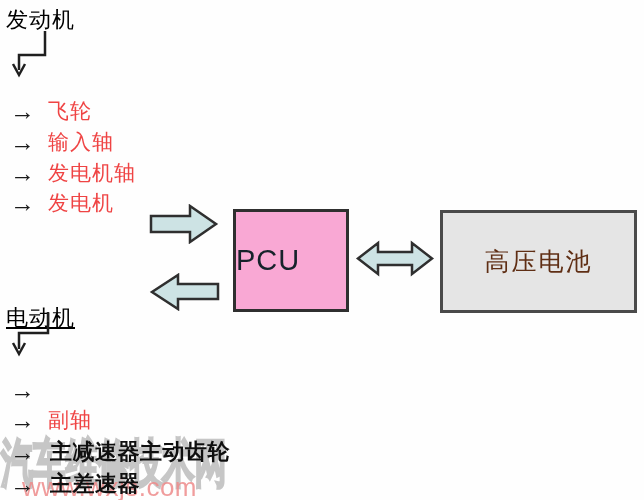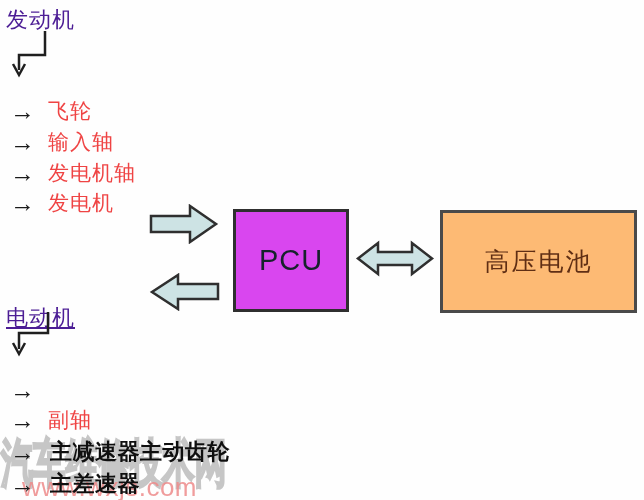"发动机" .src-label { color: #4c1d95 -> #000000 }
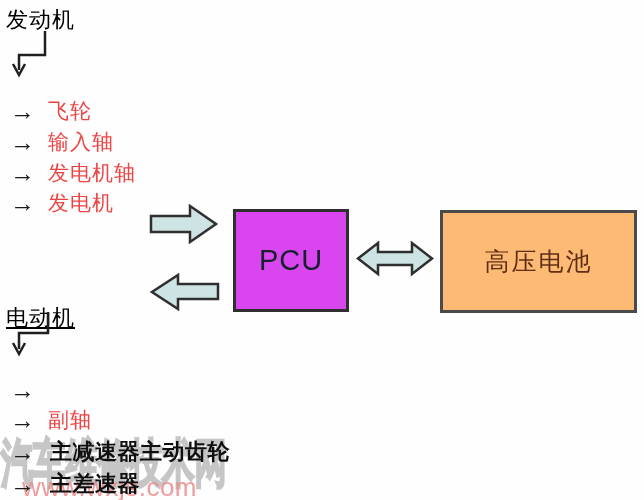"PCU" .pcu-box { background: #d946ef -> #f9a8d4; justify-content: center -> flex-start }
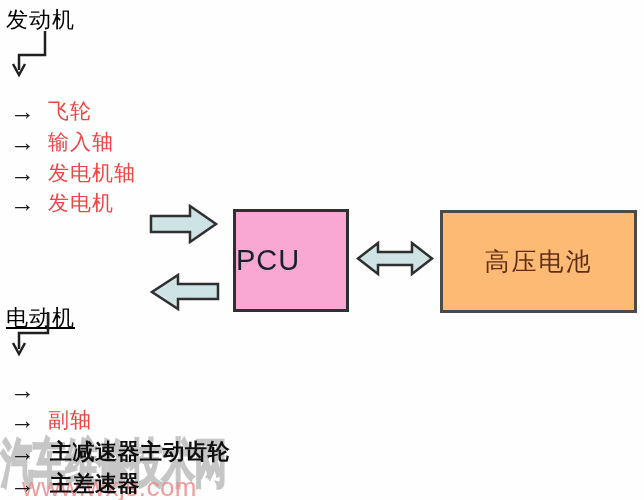"高压电池" .battery-box { background: #fdba74 -> #e5e5e5 }
